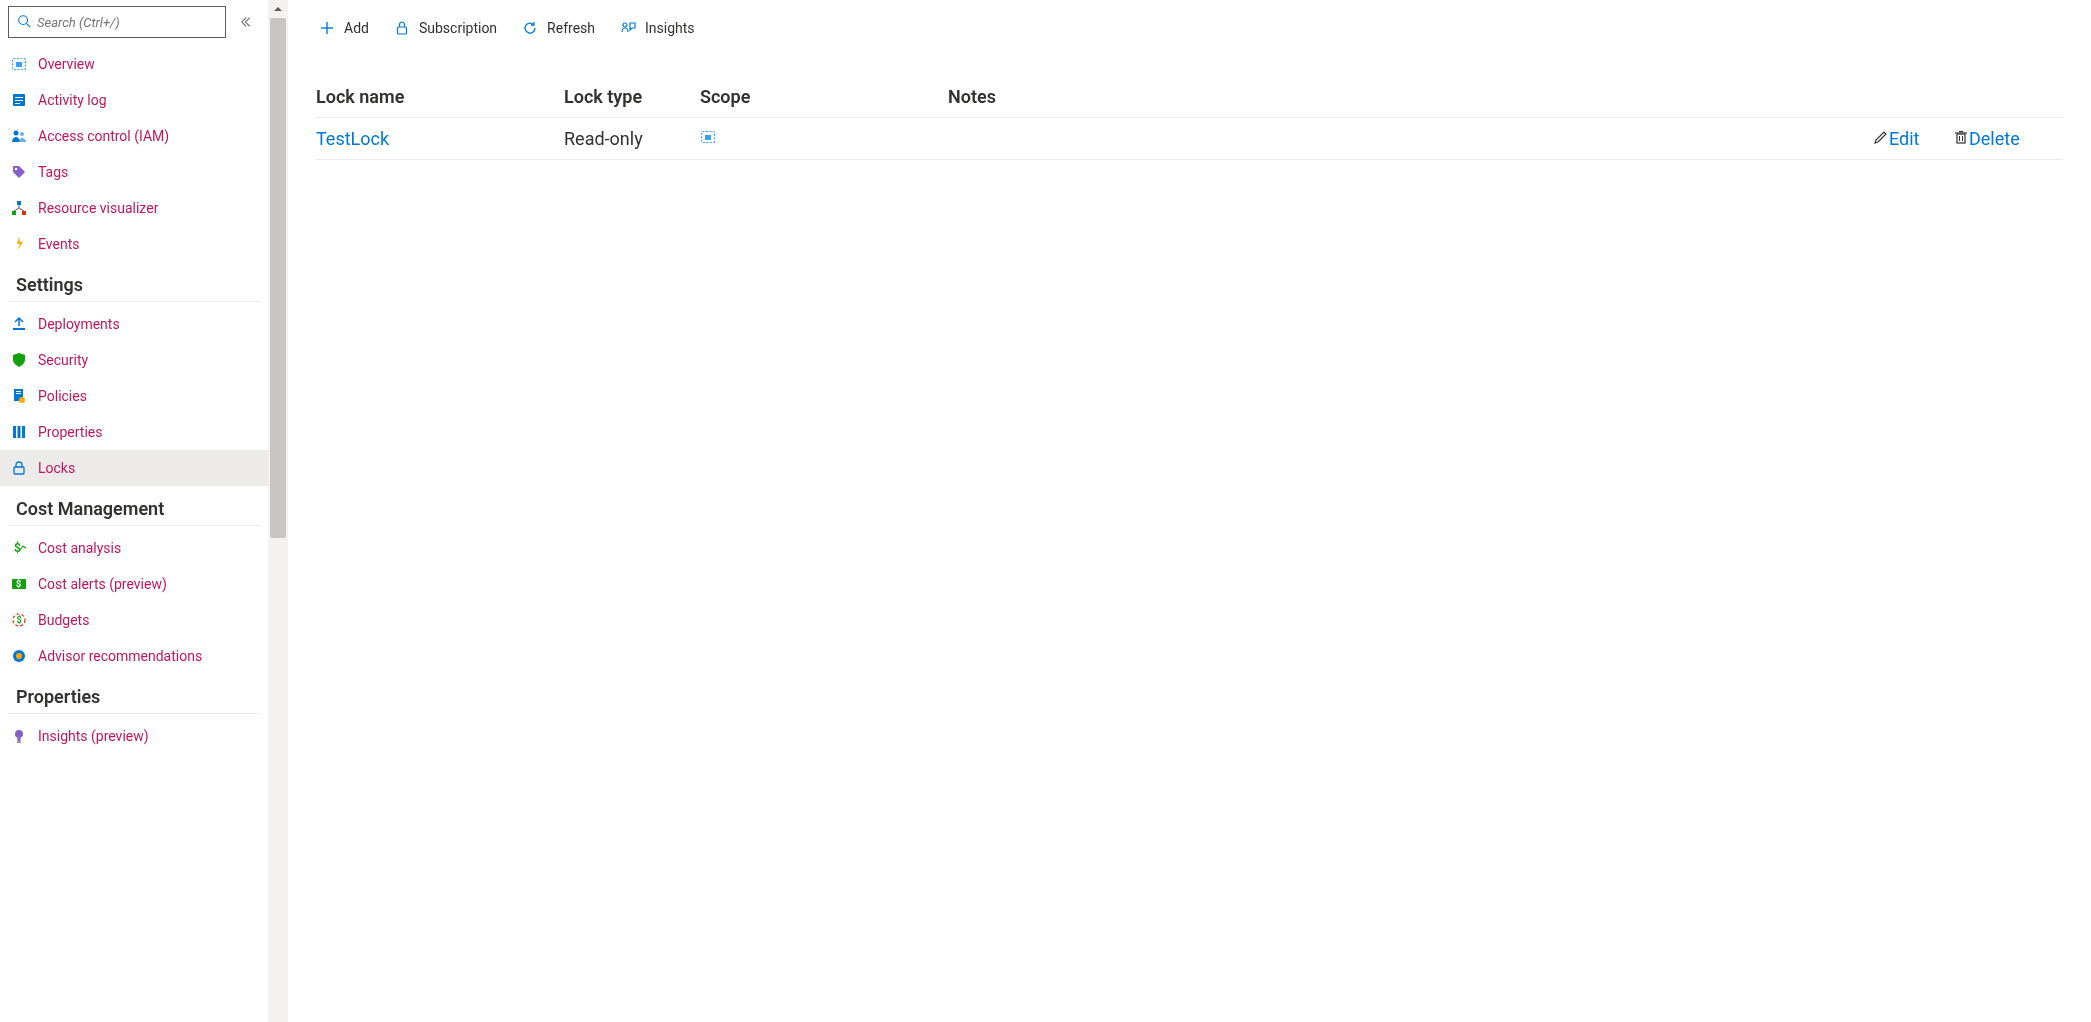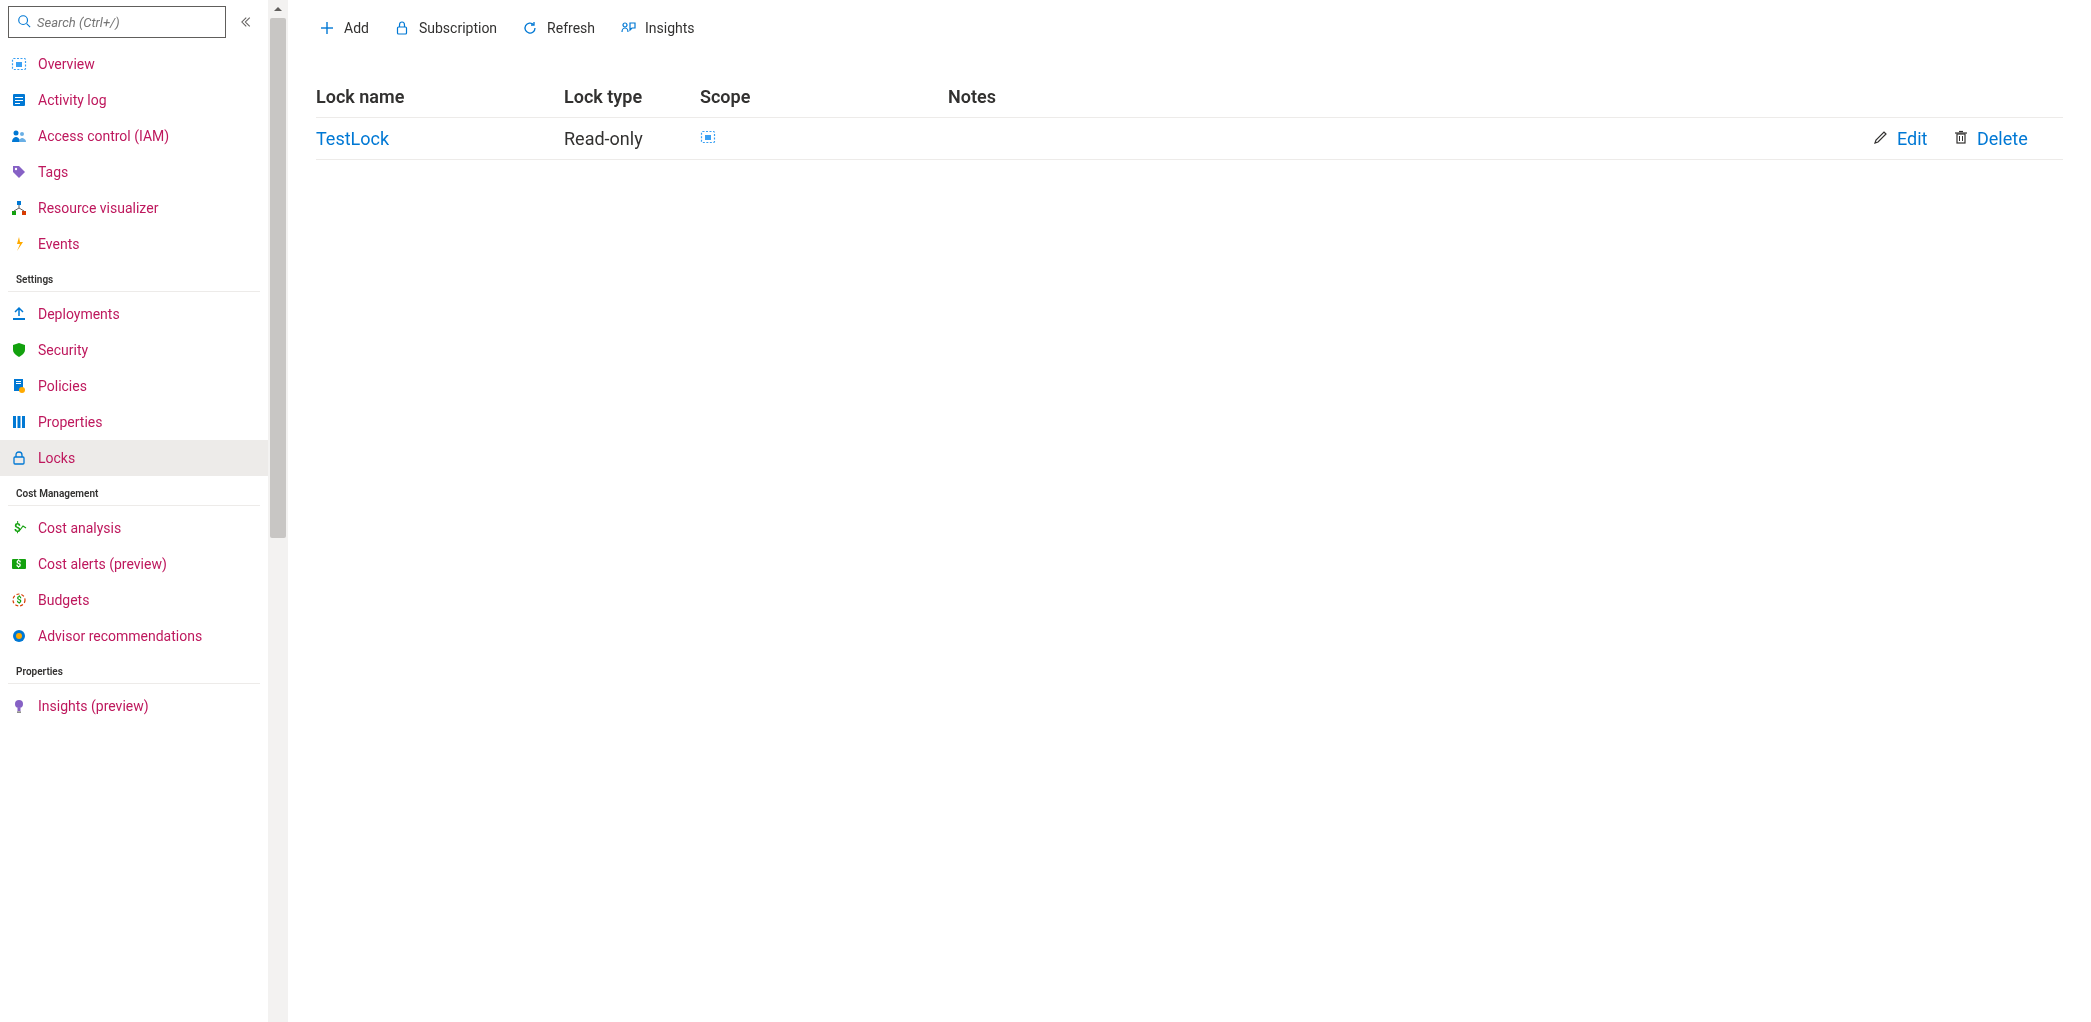"Edit" .action-cell { gap: 8px -> 0 }
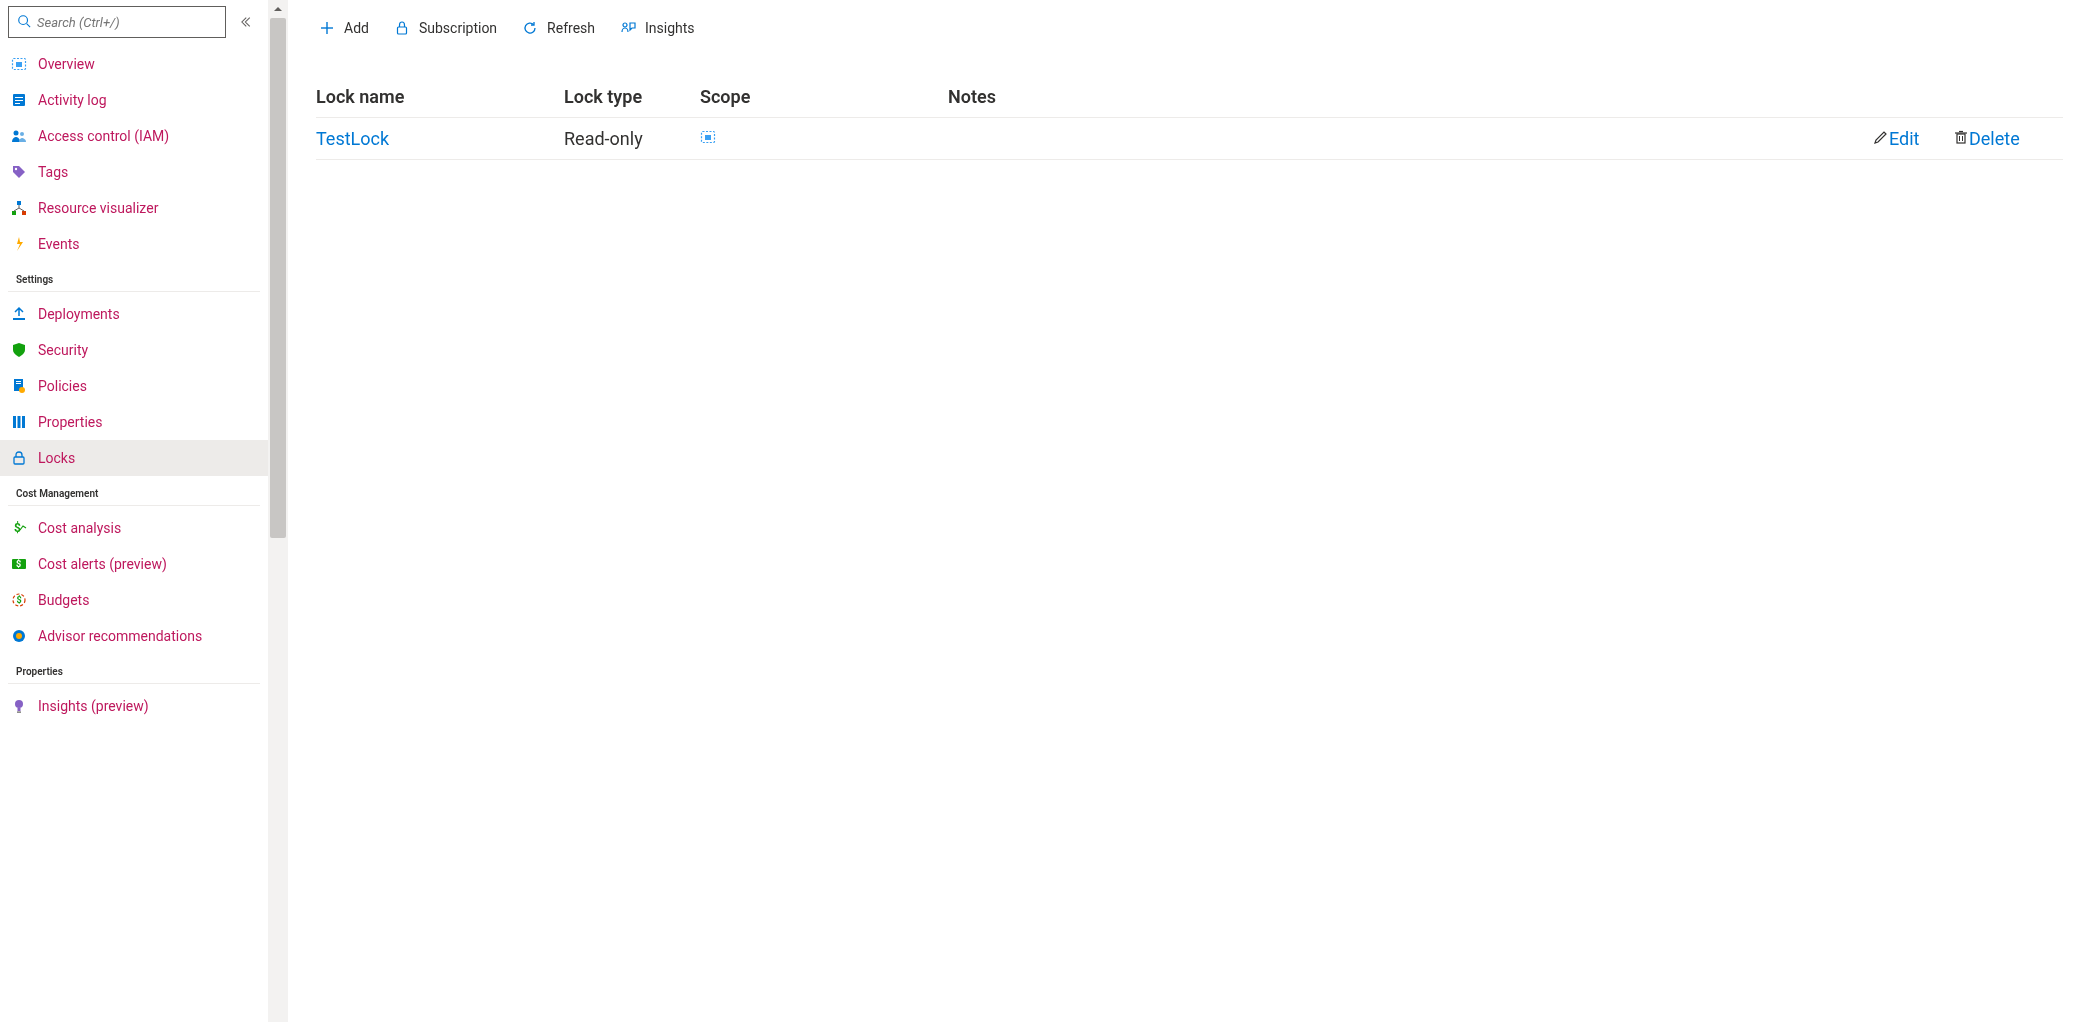"Settings" .nav-section-title { font-size: 10px -> 18px }
